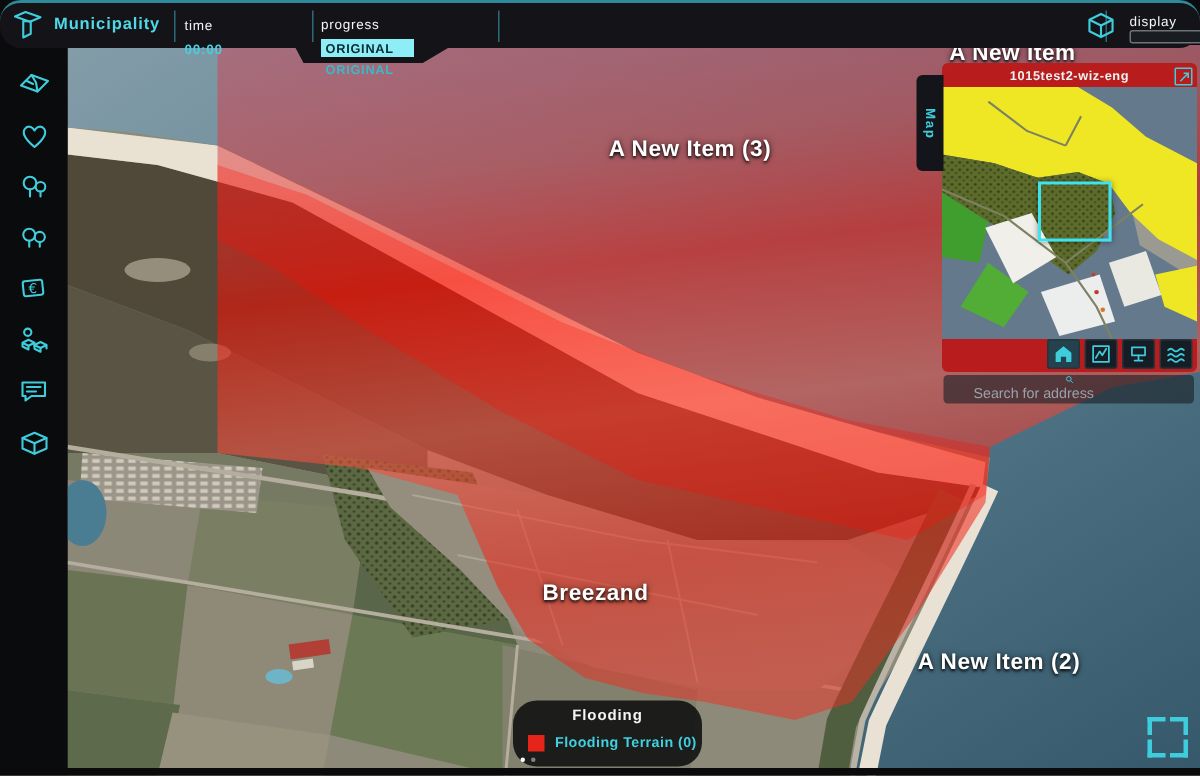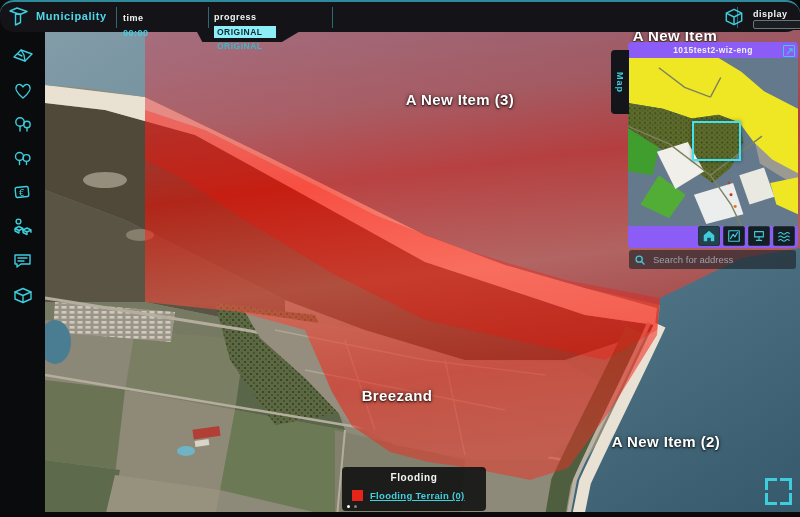"time" .hlabel { font-weight: bold -> normal }
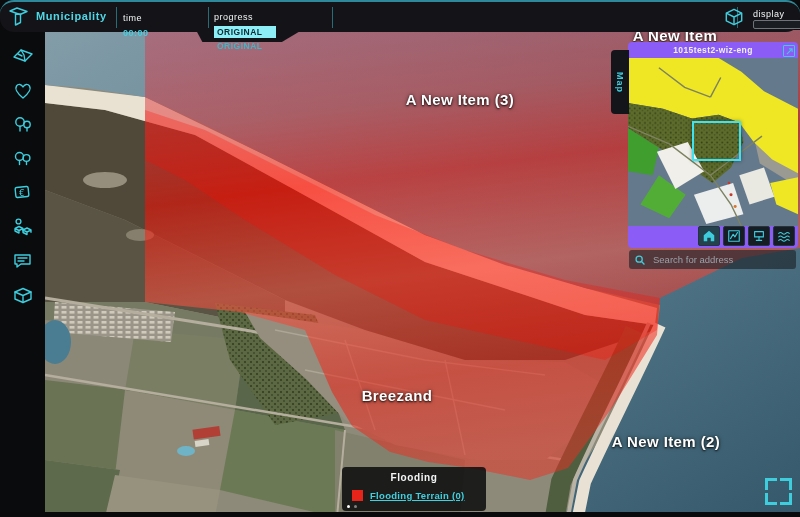"1015test2-wiz-eng" #minimap-panel { background: #8b5cf6 -> #b91c1c }
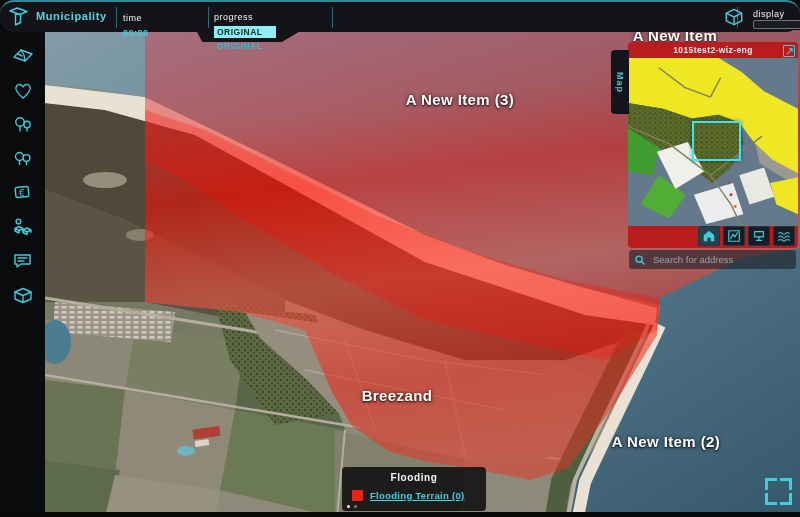"Search for address" #search-bar { flex-direction: none -> column }
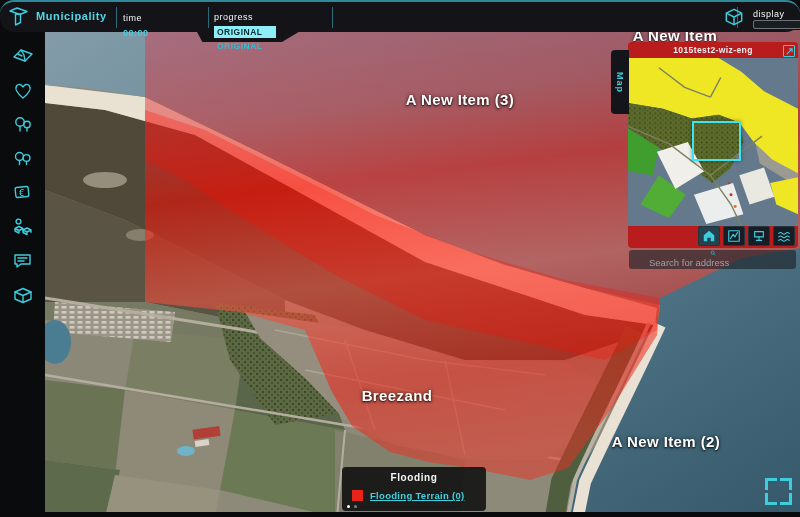"Flooding" #legend { border-radius: 4px -> 16px; width: 144px -> 126px }
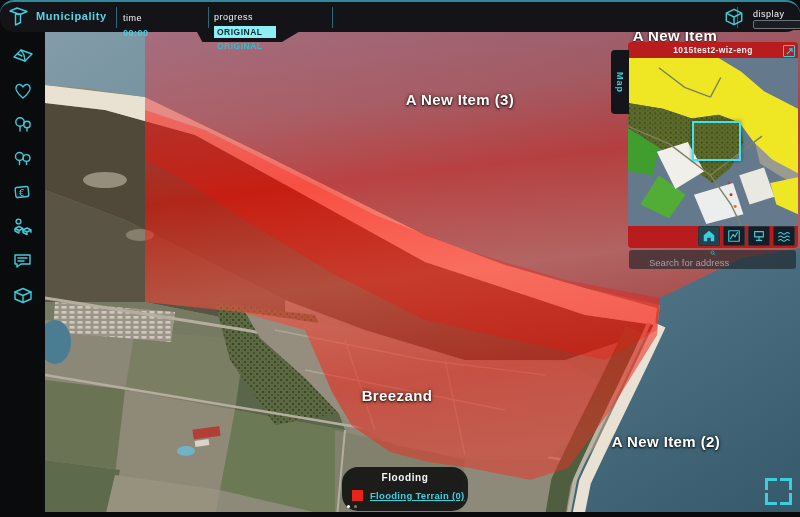"Flooding Terrain (0)" .legend-label { text-decoration: underline -> none }
